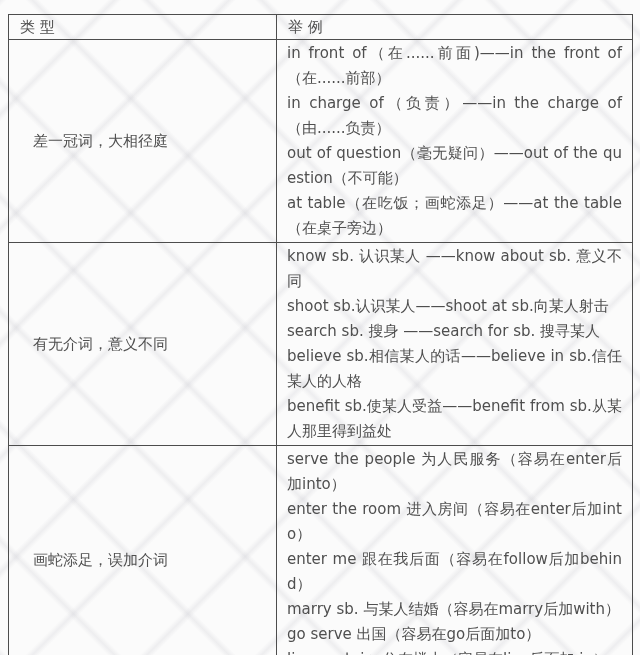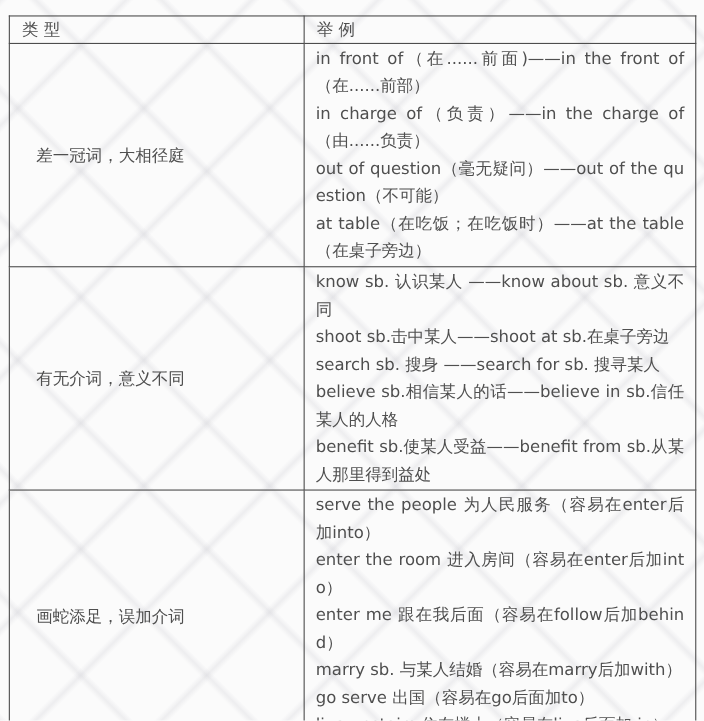"at table（在吃饭；在吃饭时）——at the table（在桌子旁边）" div.example { text: 在吃饭时 -> 画蛇添足 }
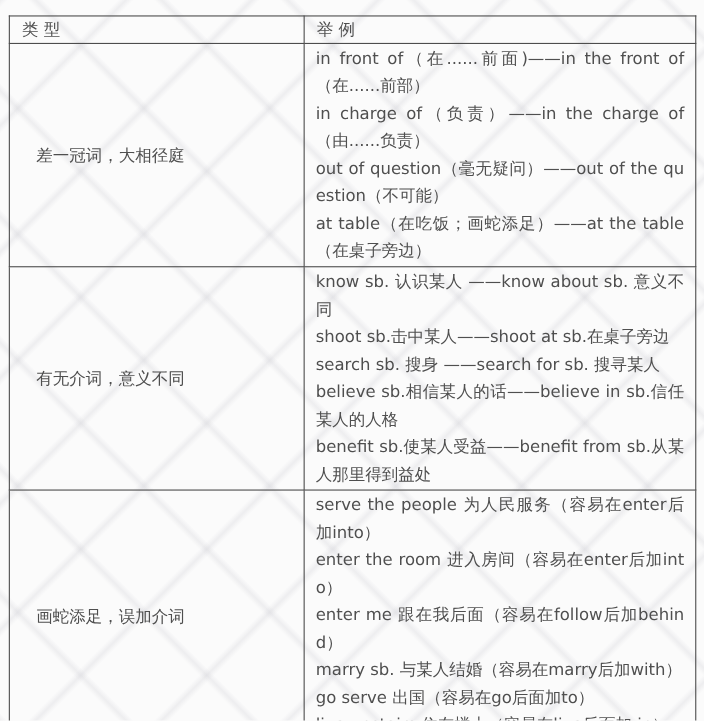"shoot sb.击中某人——shoot at sb.在桌子旁边" div.example { text: sb.击中某人——shoot at sb.在桌子旁边 -> sb.认识某人——shoot at sb.向某人射击 }
